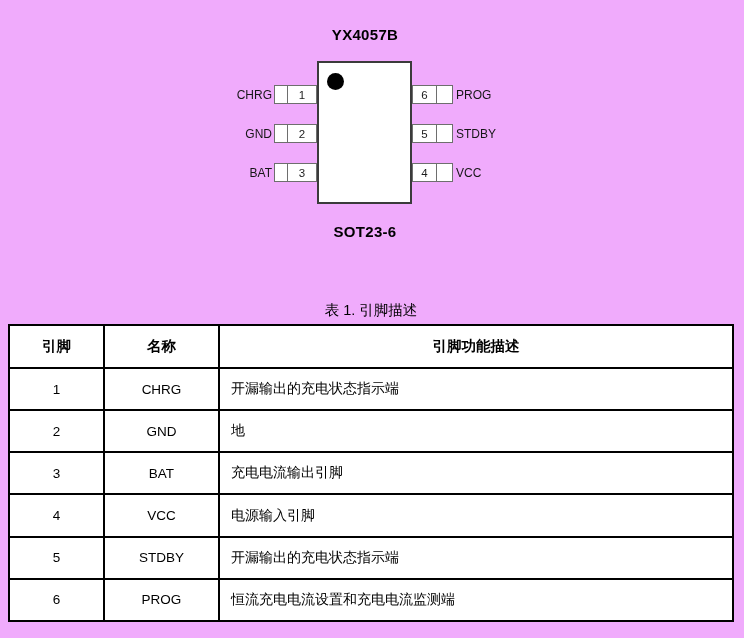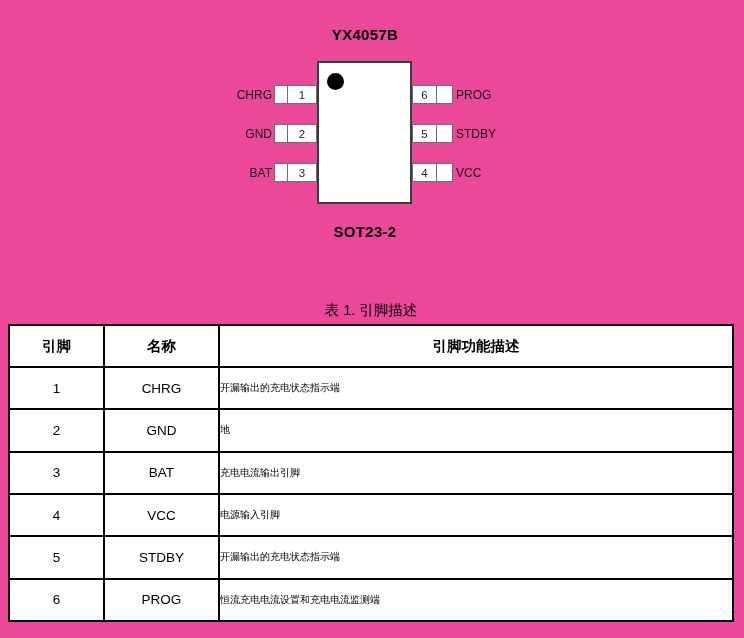"YX4057B" .page { background: #ec4899 -> #f0abfc }
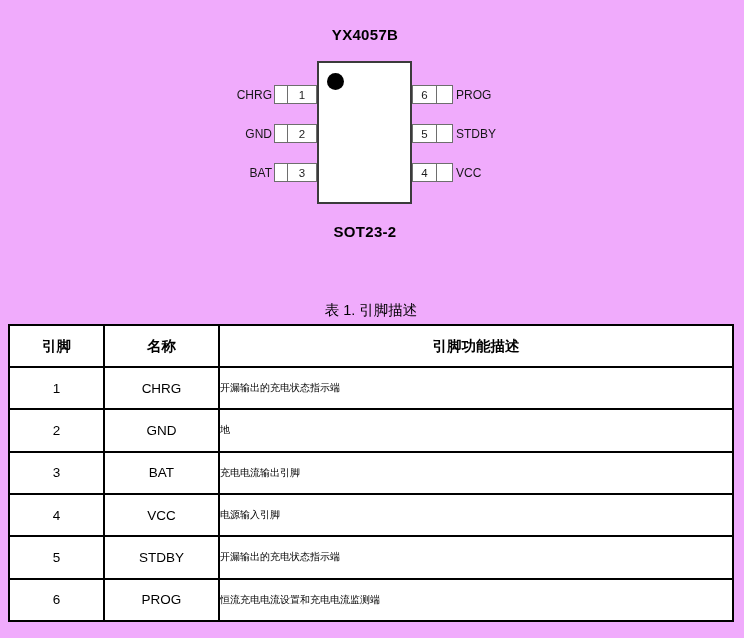"SOT23-2" div.package-label { text: SOT23-2 -> SOT23-6 }
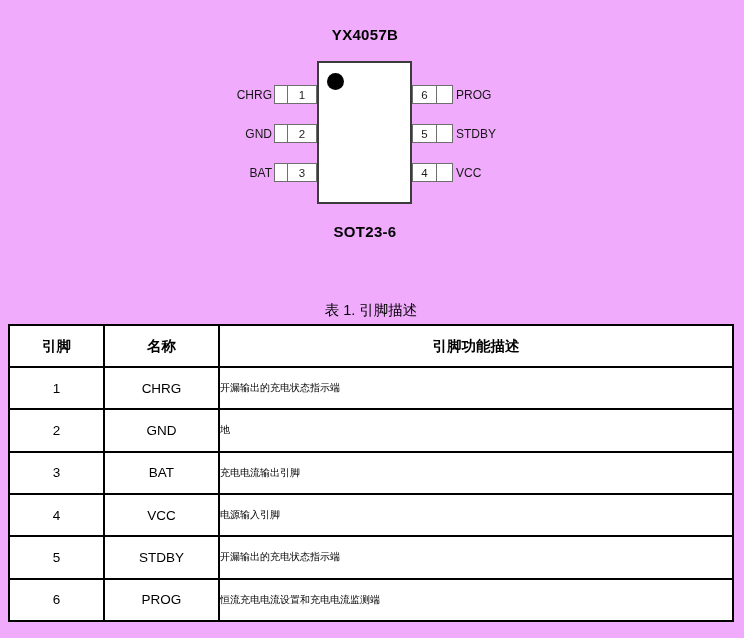"引脚" table.pin-table th, table.pin-table td { padding: 0 -> 11px }
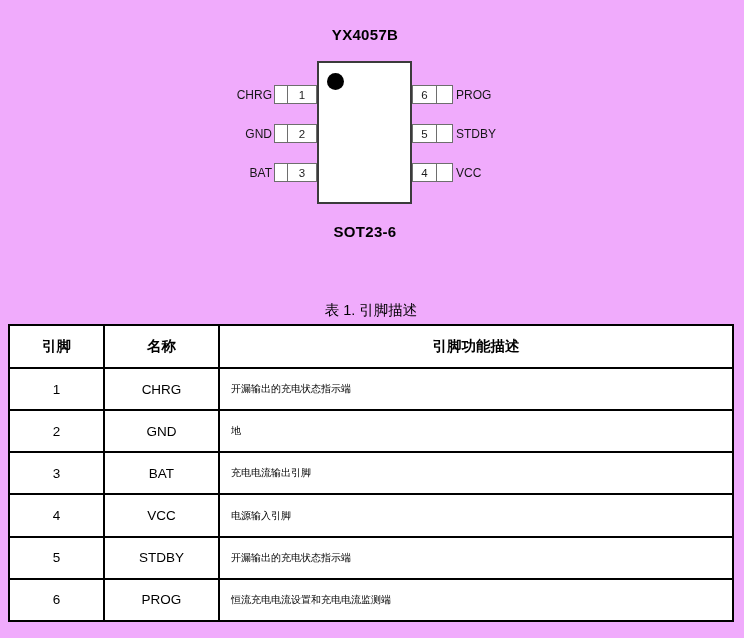"开漏输出的充电状态指示端" td.c-desc { font-size: 10px -> 14px }
